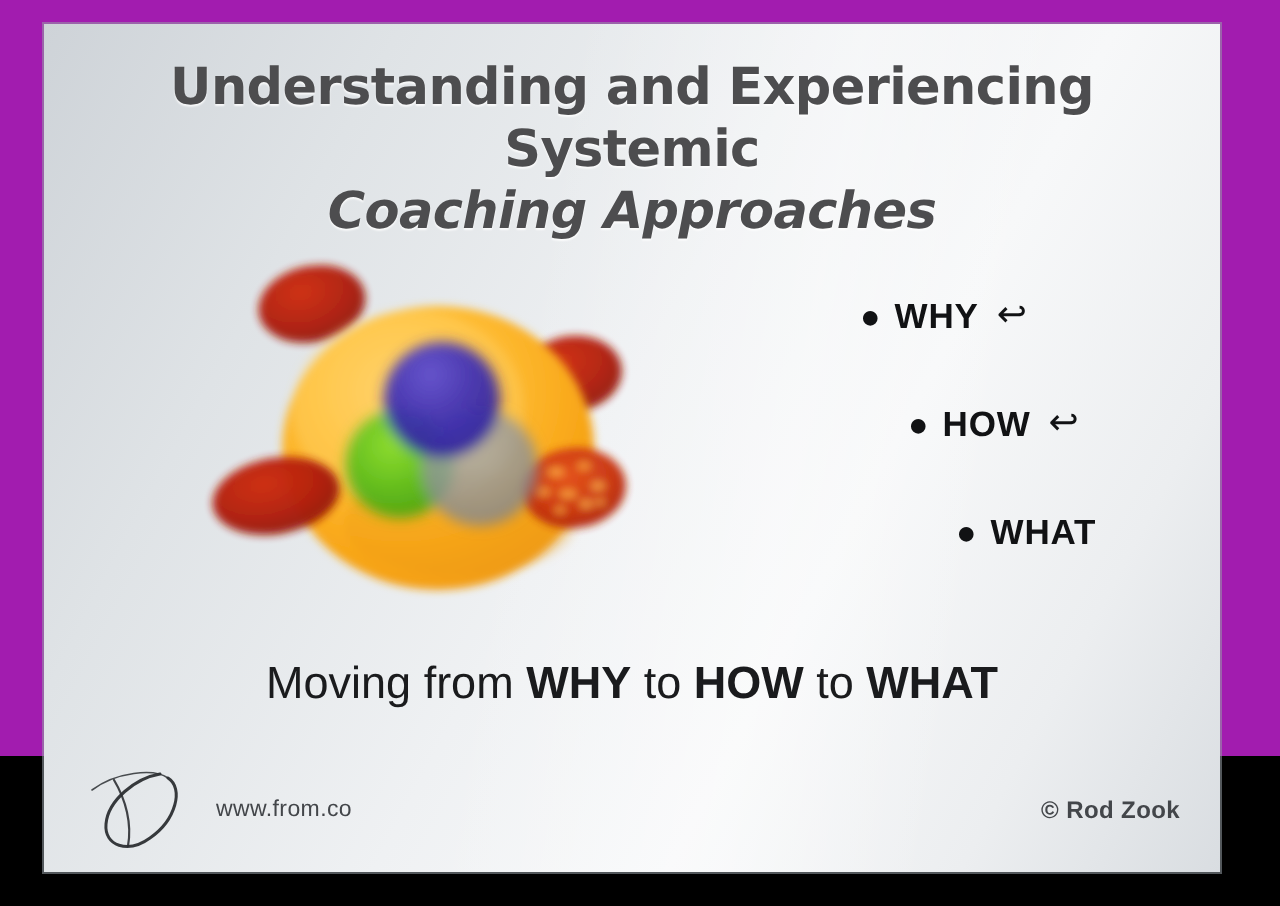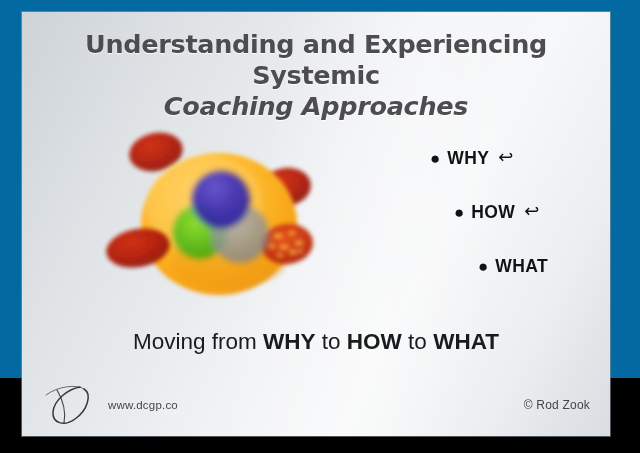"Understanding and Experiencing Systemic" #screen { background: #0369a1 -> #a21caf }
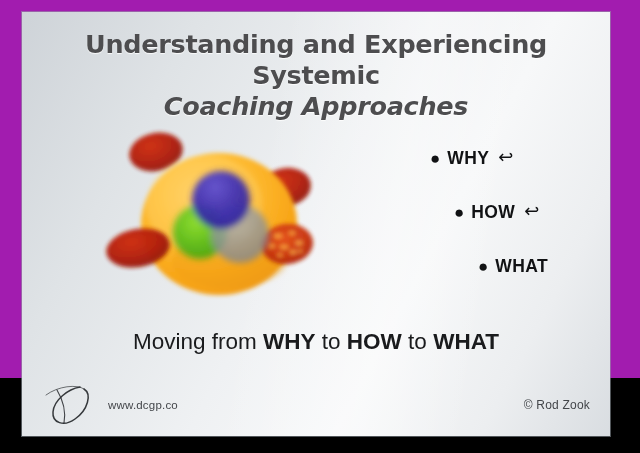"www.dcgp.co" div { text: www.dcgp.co -> www.from.co }
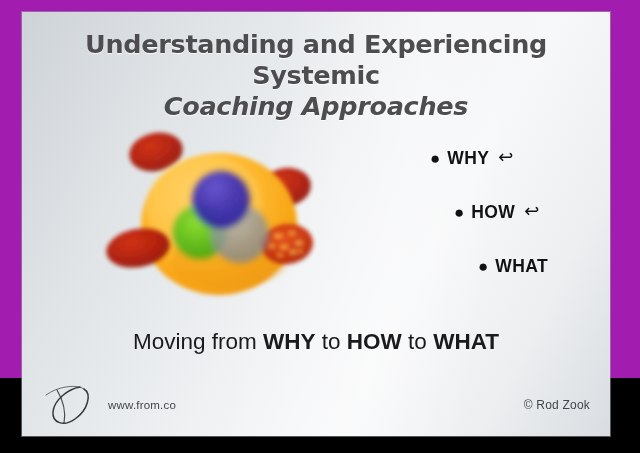"© Rod Zook" #copyright { font-weight: normal -> bold }
